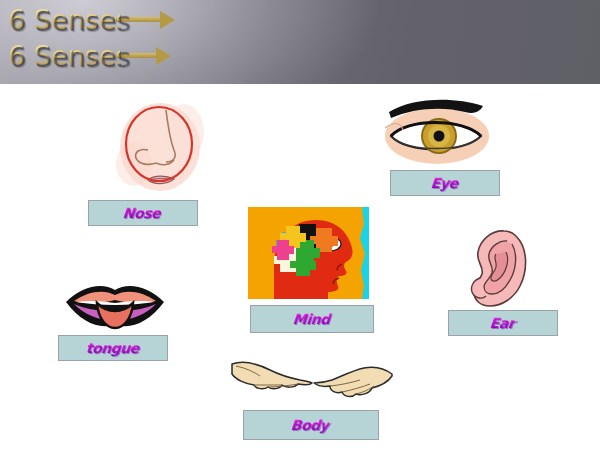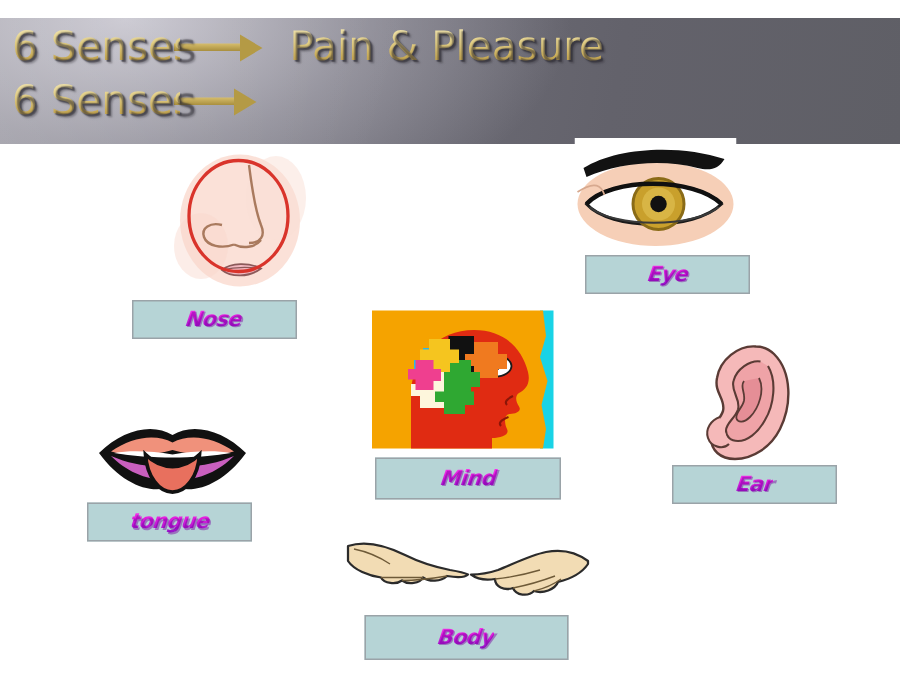"6 Senses" #header { top: 12px -> 0 }
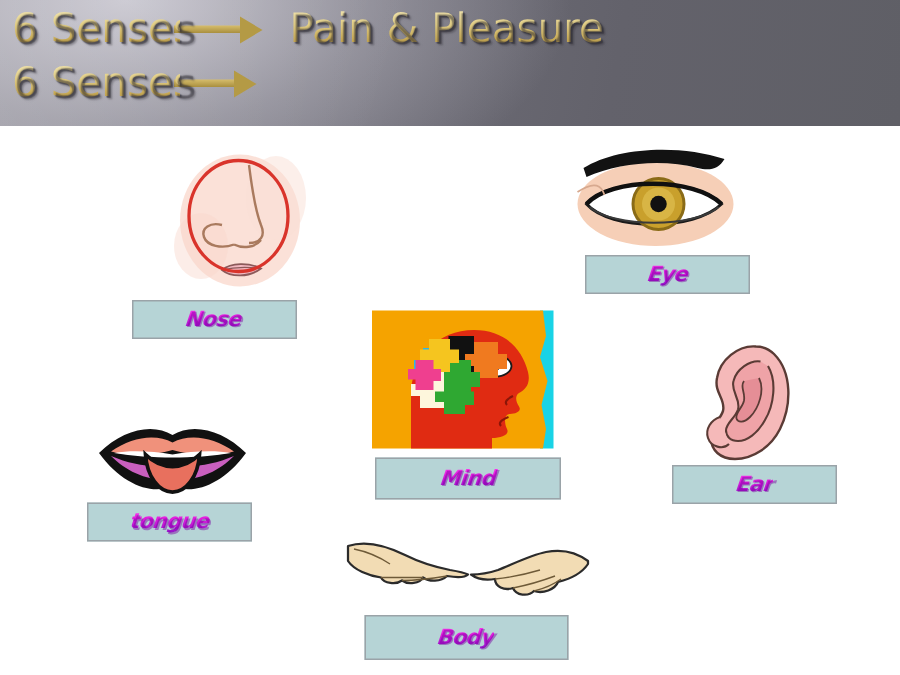"Pain & Pleasure" span.hdr-text { html: <span>Pain &amp; Pleasure</span> -> none }
